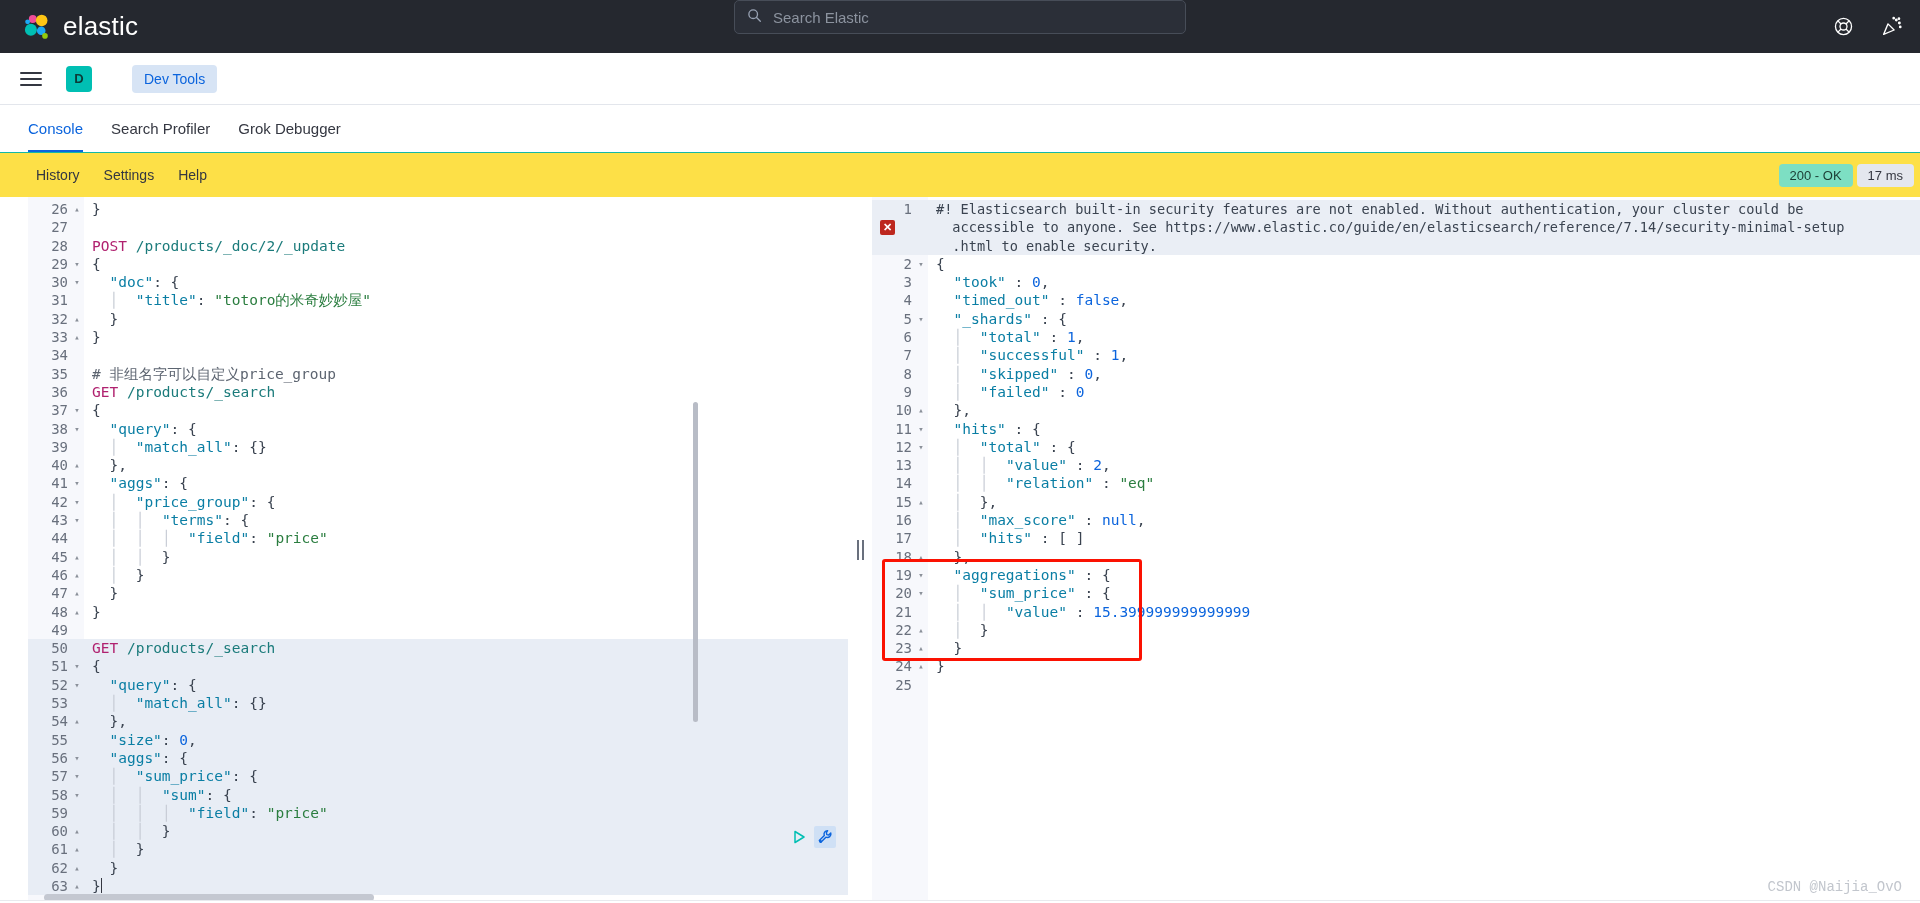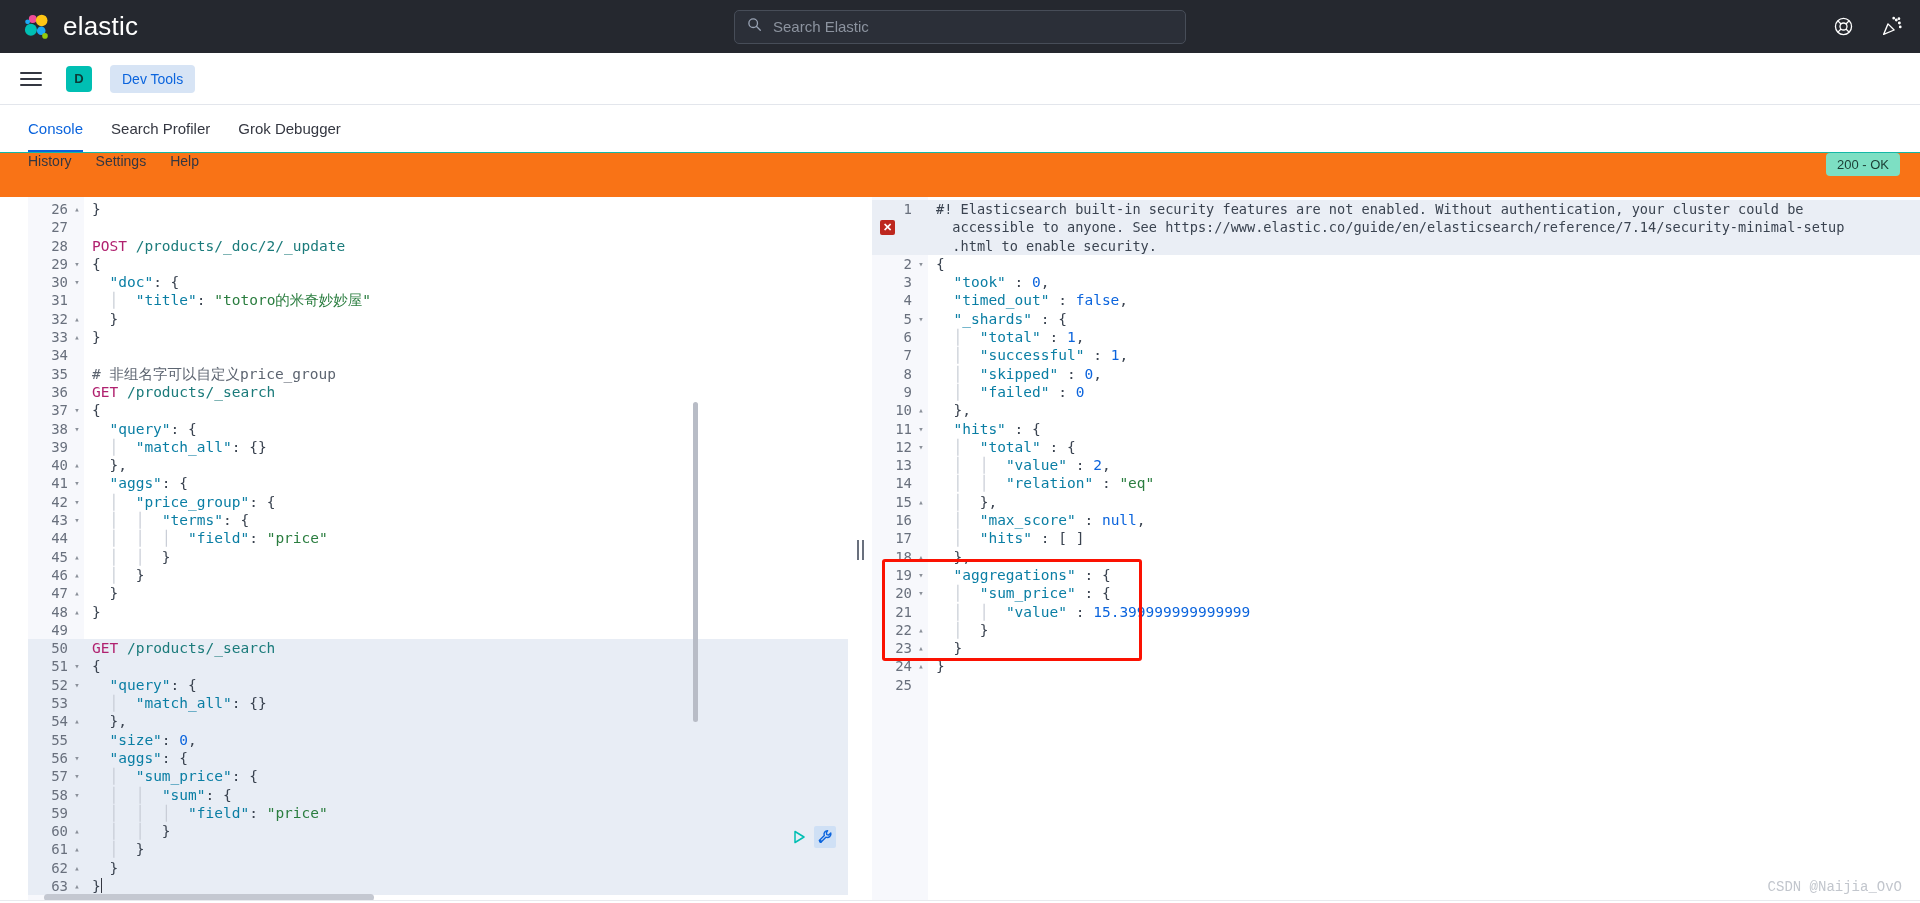"elastic" .top-bar { align-items: center -> none }
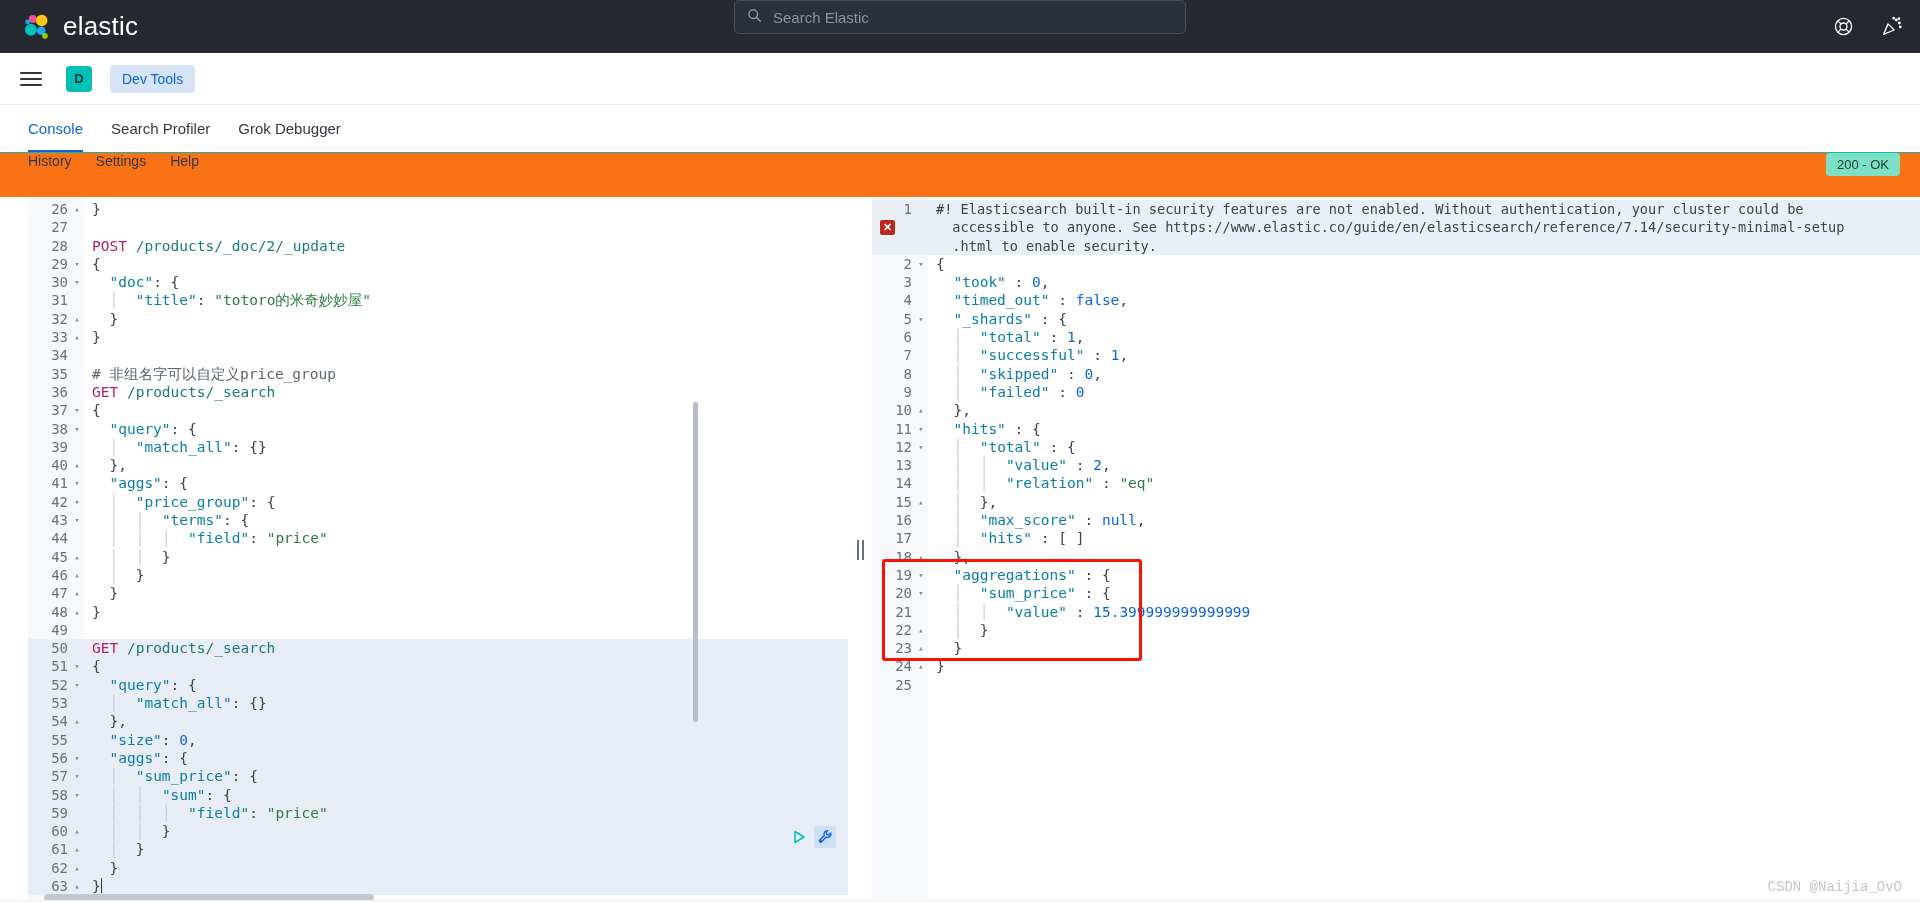"Dev Tools" .crumb { margin-left: 6px -> 28px }
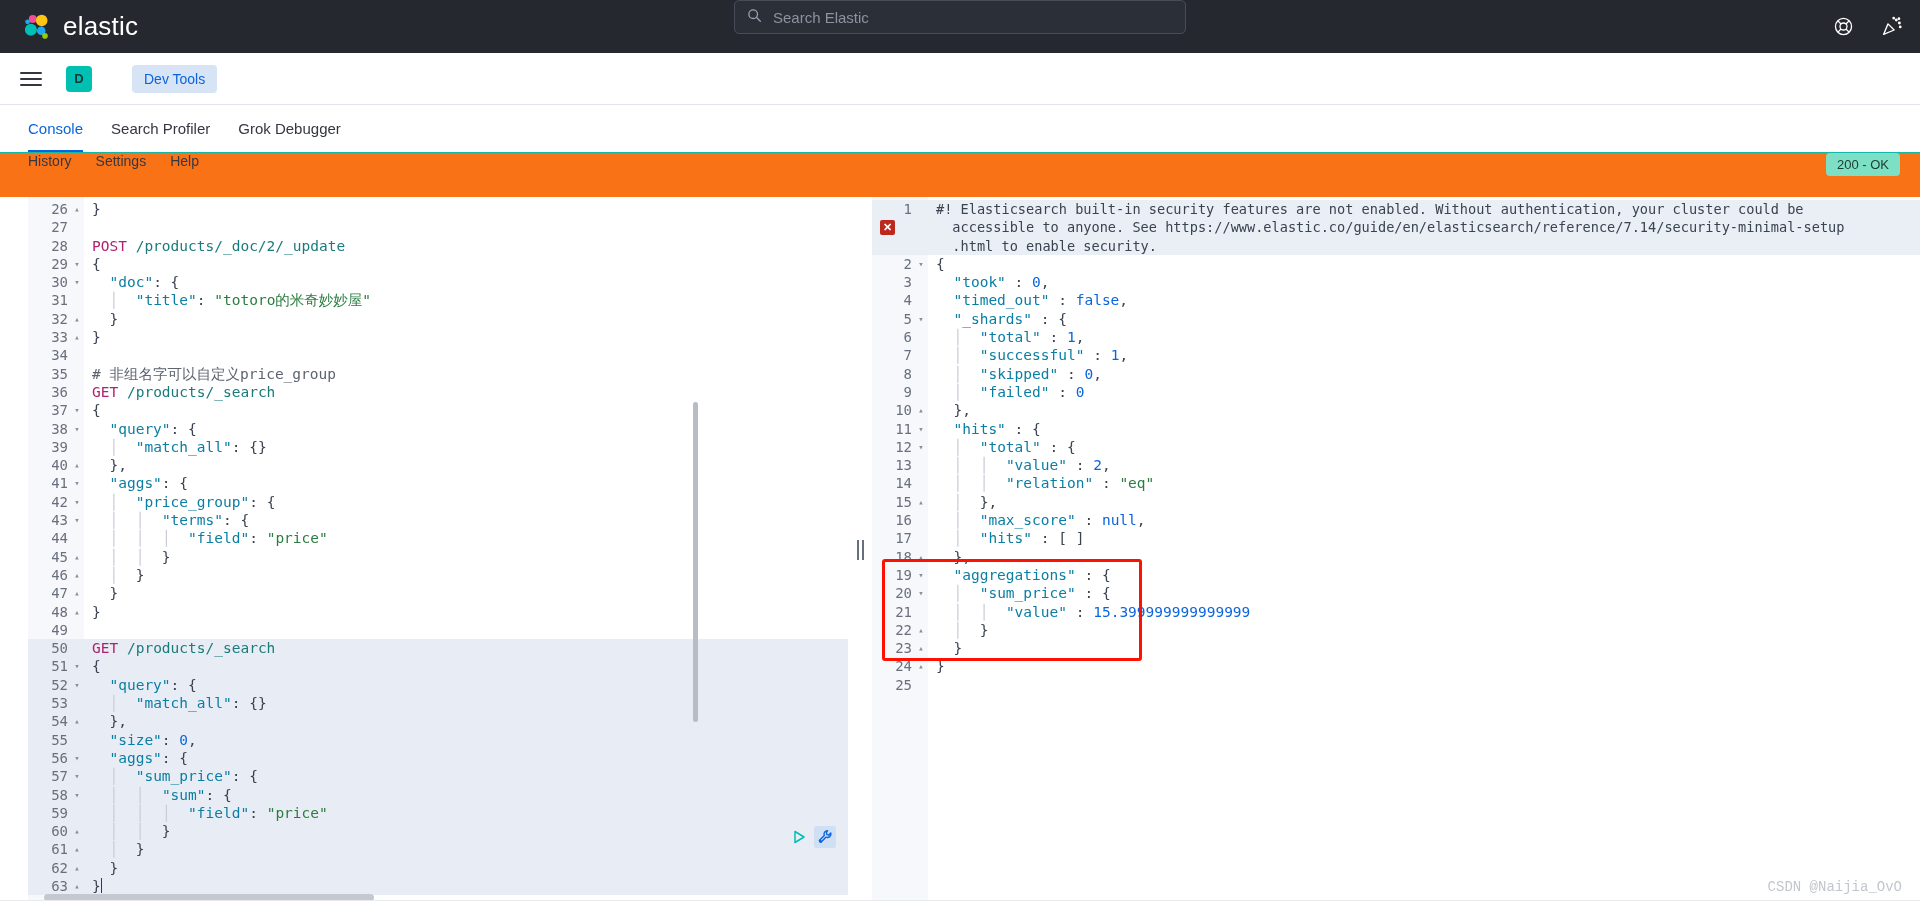"History" .sub-bar { align-items: flex-start -> center; background: #f97316 -> #fde047; padding-left: 16px -> 24px }
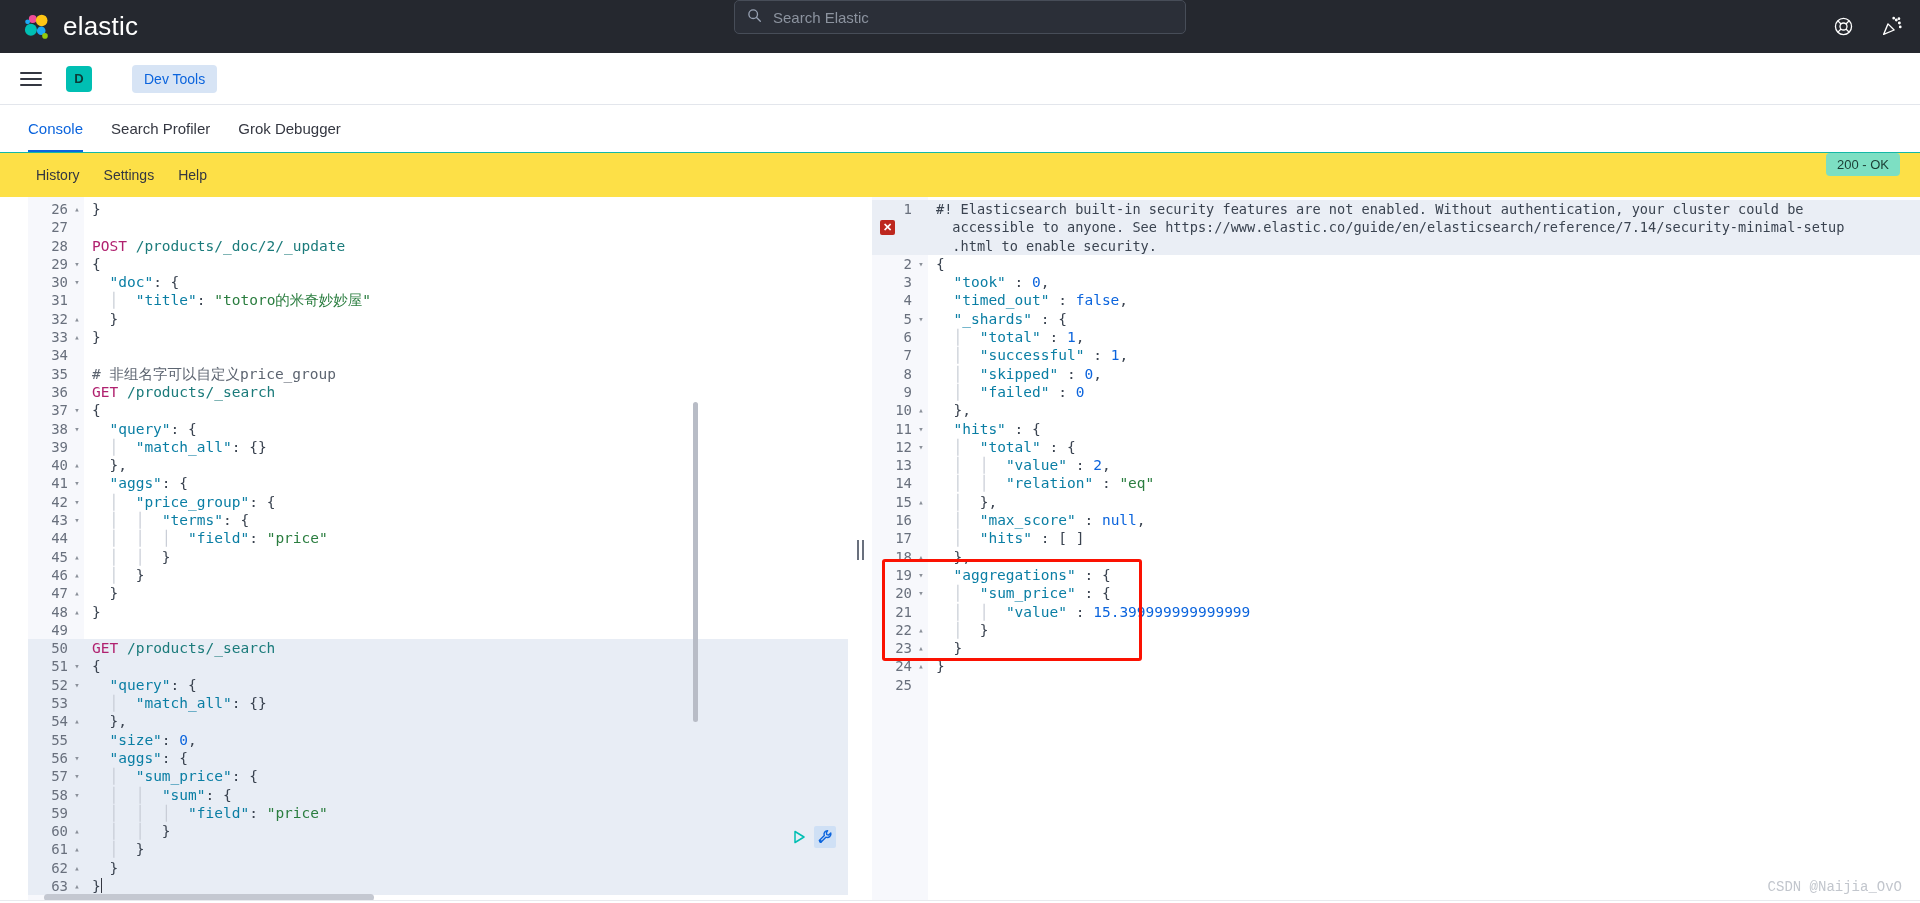"200 - OK" .status-wrap { flex-direction: column -> none; gap: 24px -> 4px; right: 20px -> 6px }
